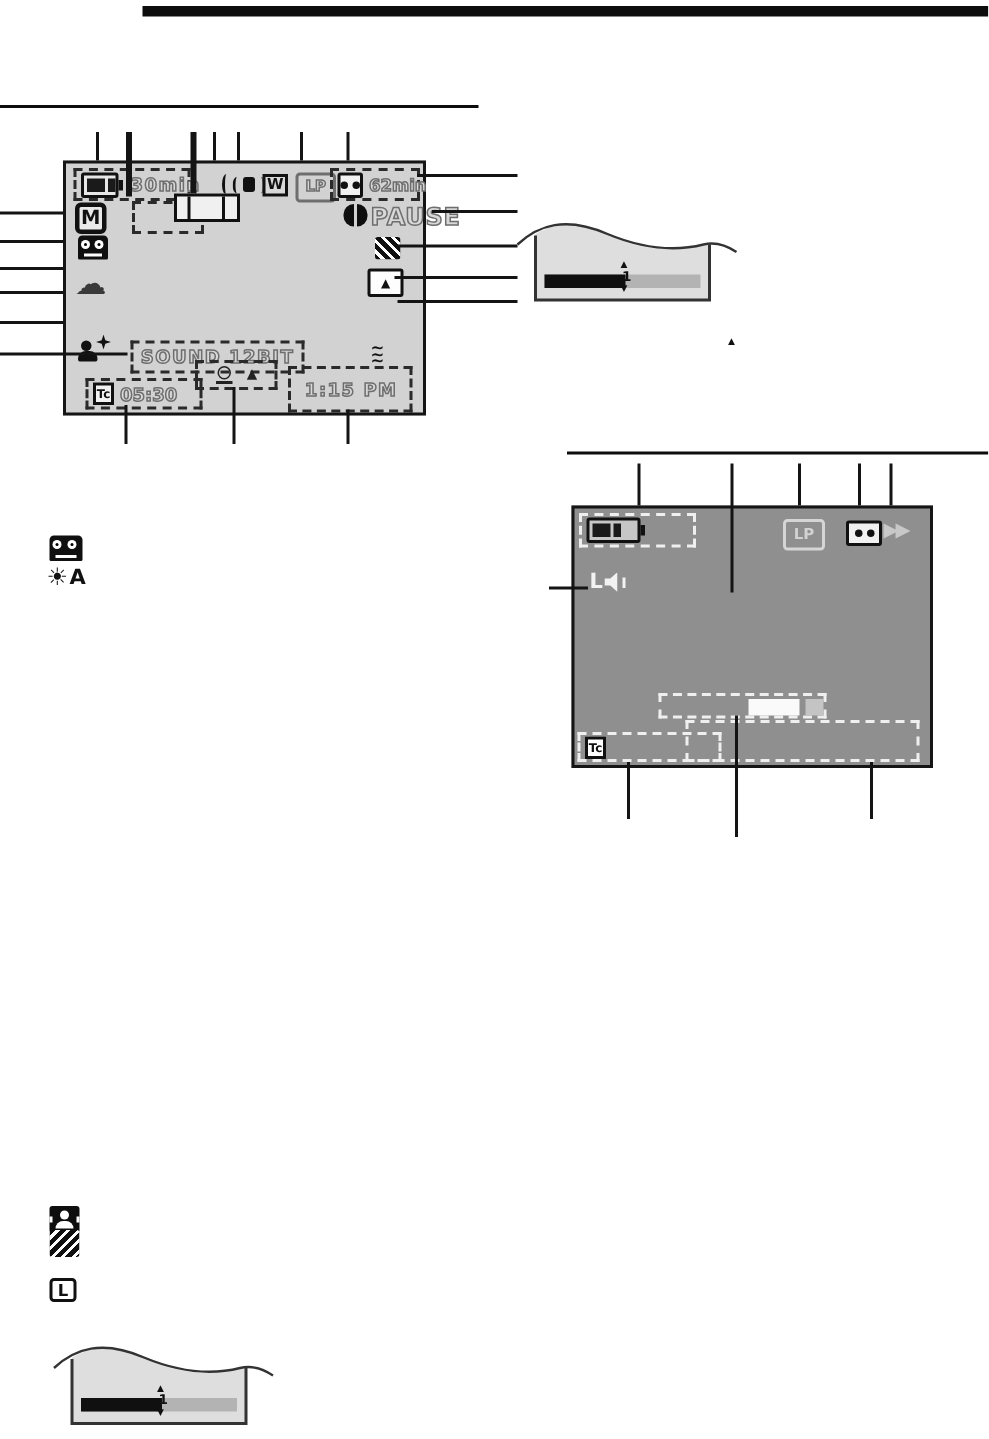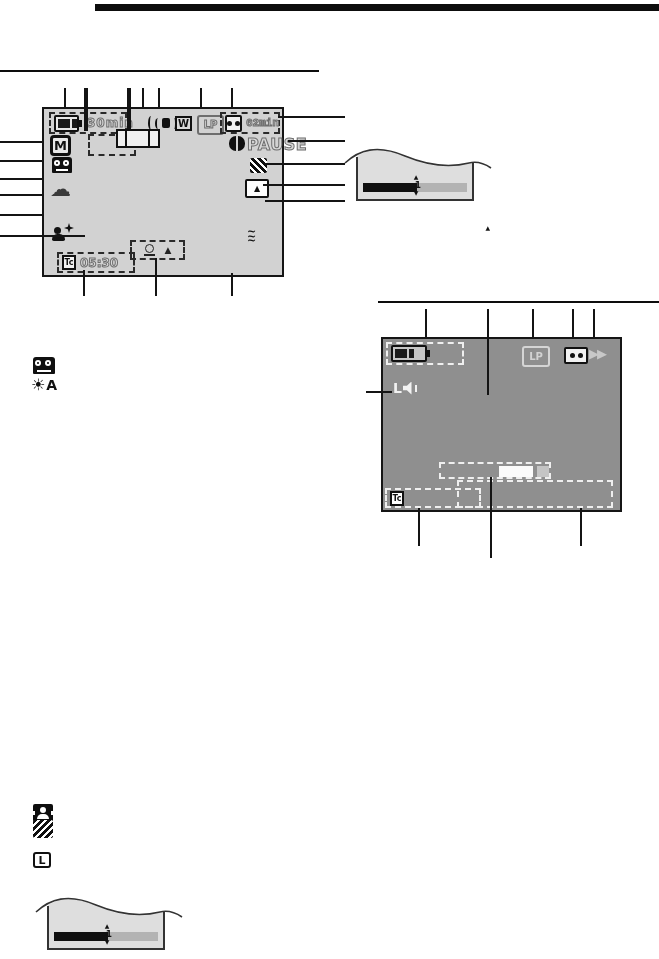"62min" div.dbox { font-family: Liberation Mono, monospace -> none }
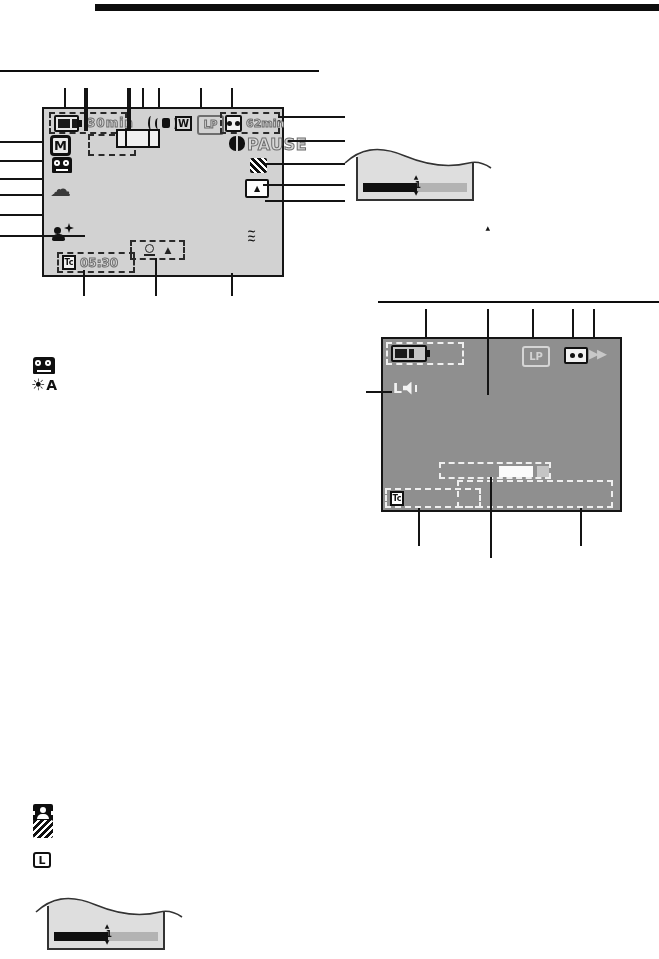"SOUND 12BIT" div.dbox { html: none -> <div> <span>SOUND 12BIT</span> </div> }
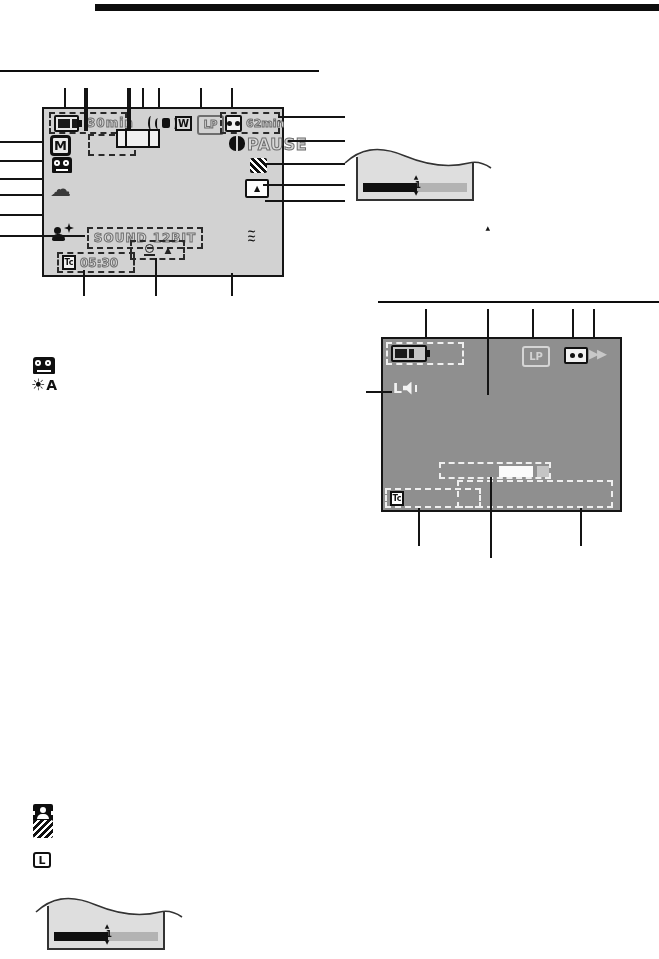"1:15 PM" div.dbox { html: none -> <div> <span>1:15 PM</span> </div> }
